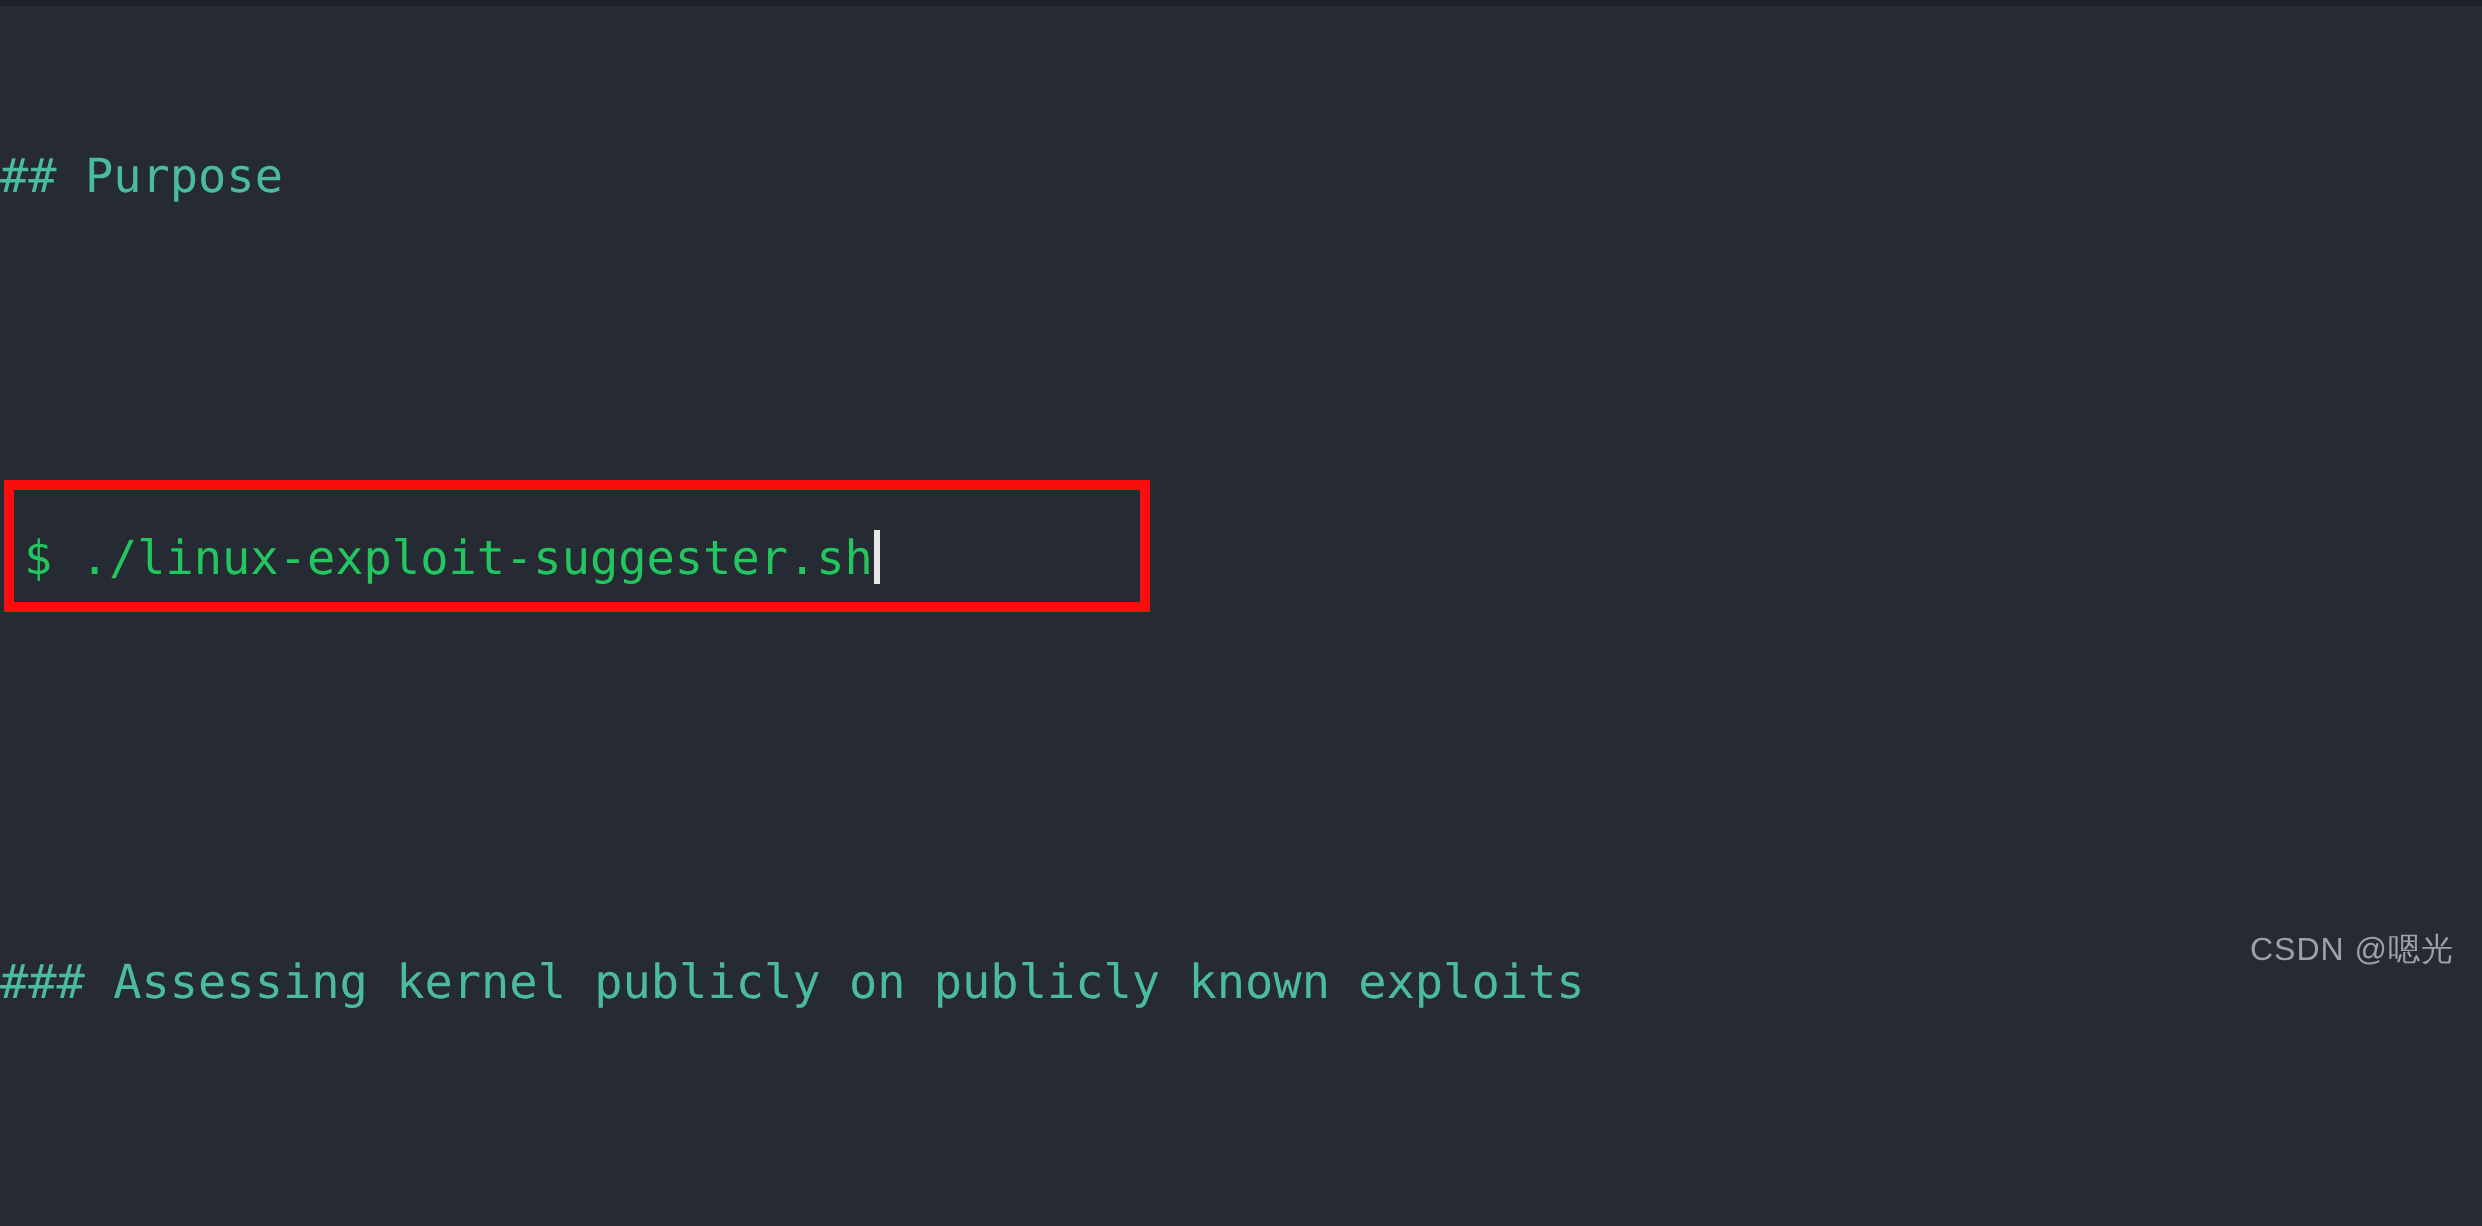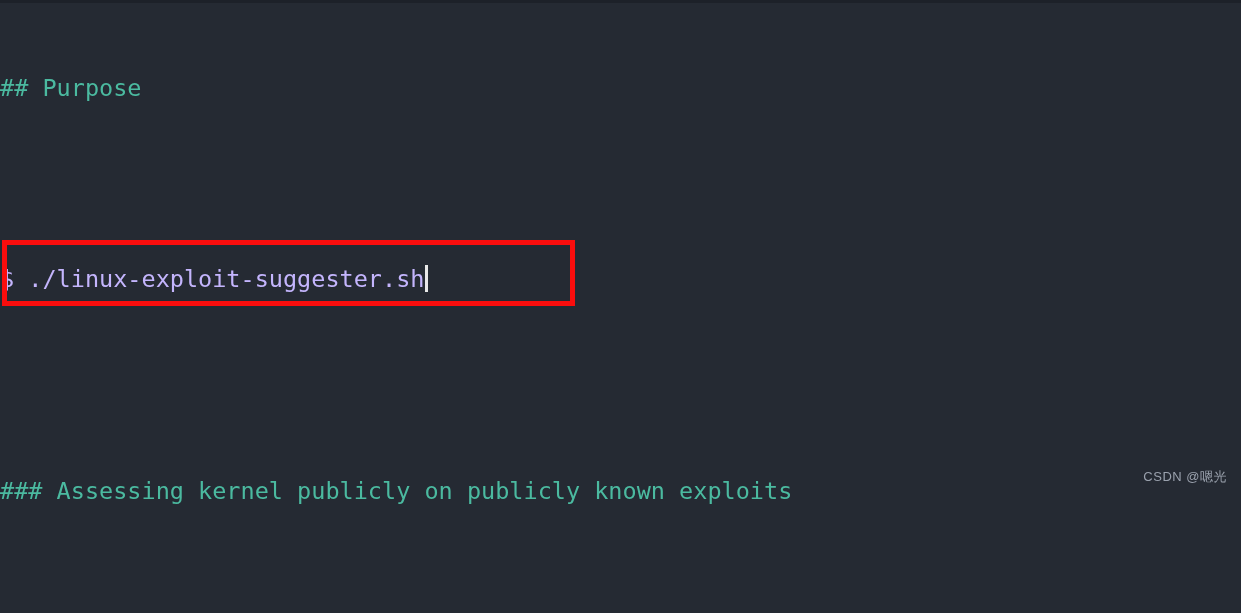"$ ./linux-exploit-suggester.sh" #cmd-line { color: #c4b5fd -> #22c55e; padding-left: none -> 12px }
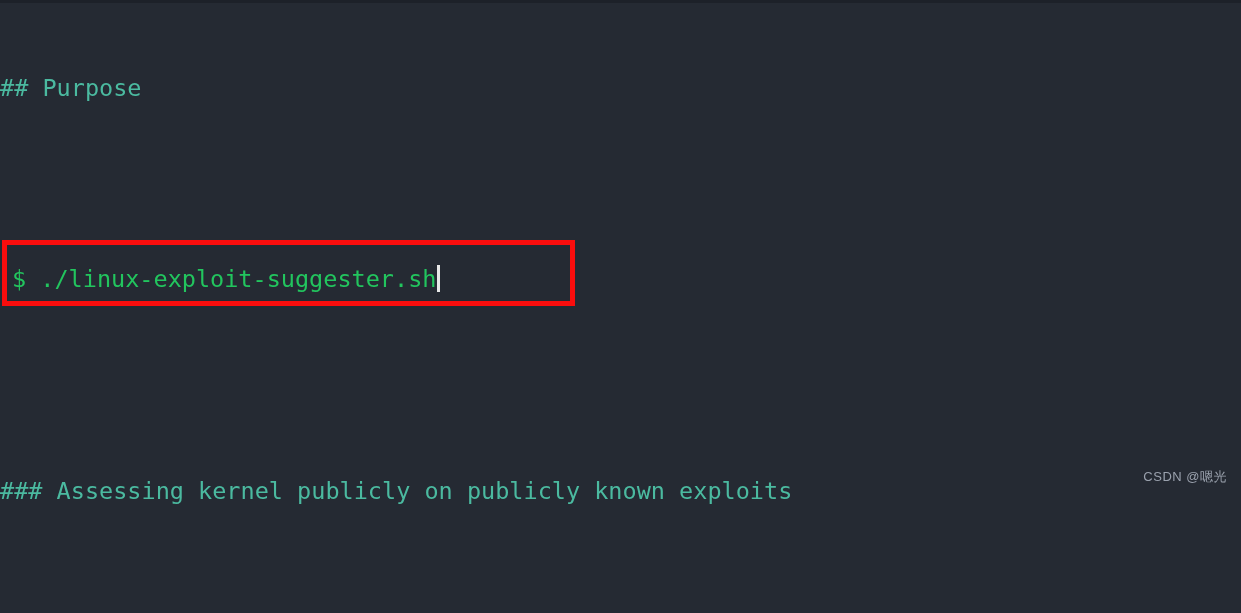"CSDN @嗯光" #watermark { font-size: 13px -> 16px }
